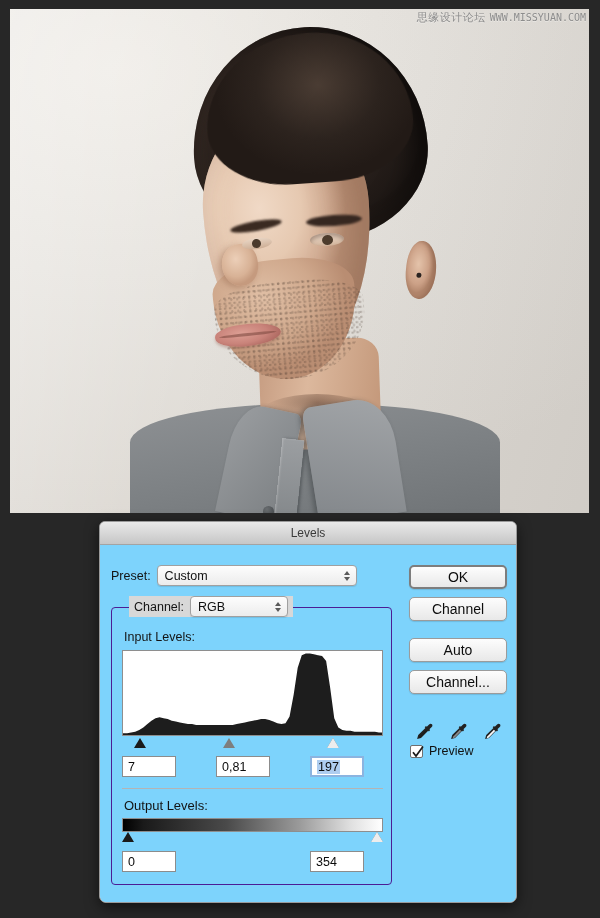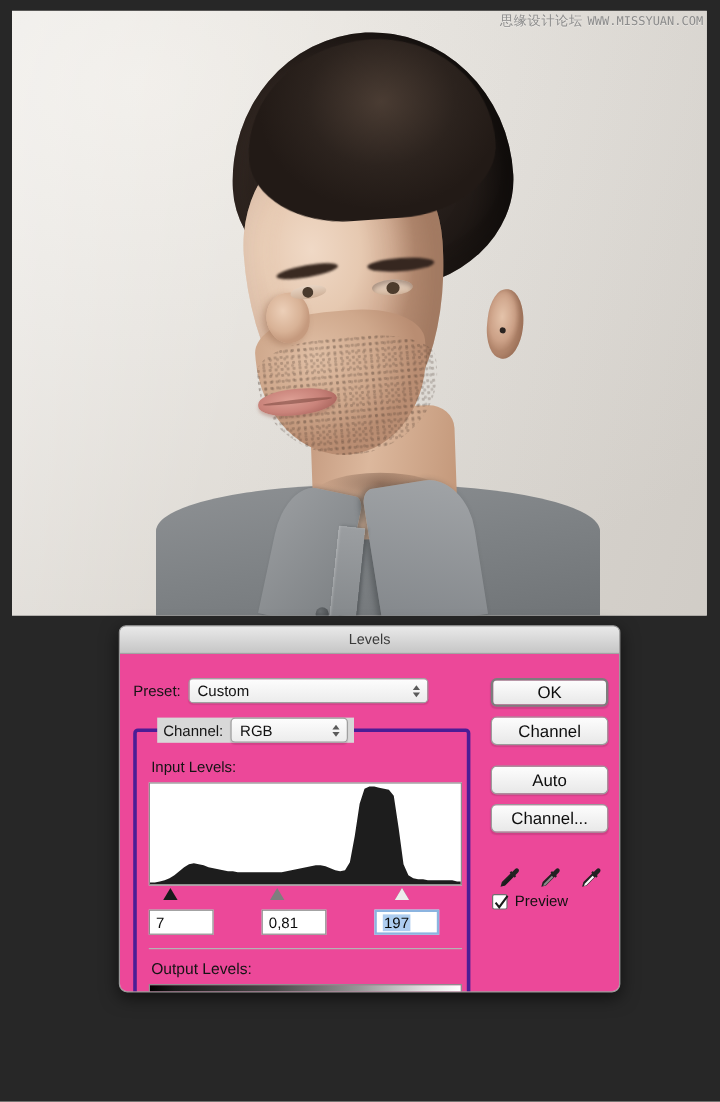"Levels" #levels-dialog { height: 306px -> 382px }
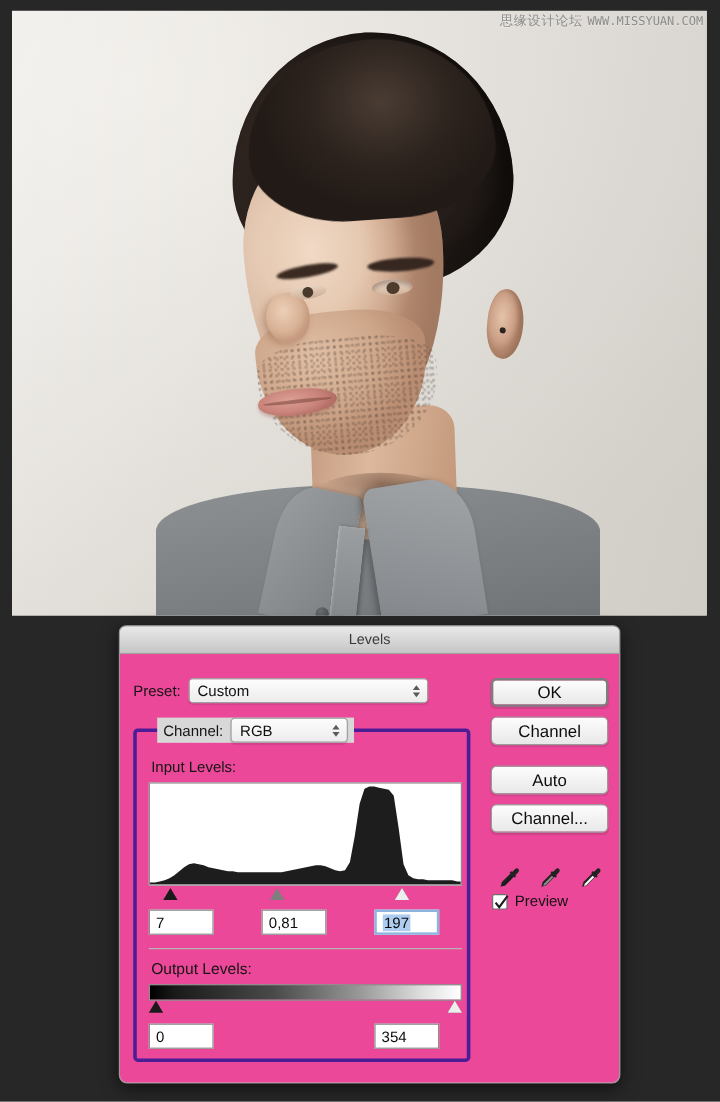"Preset:" #dlg-body { background: #ec4899 -> #7dd3fc }
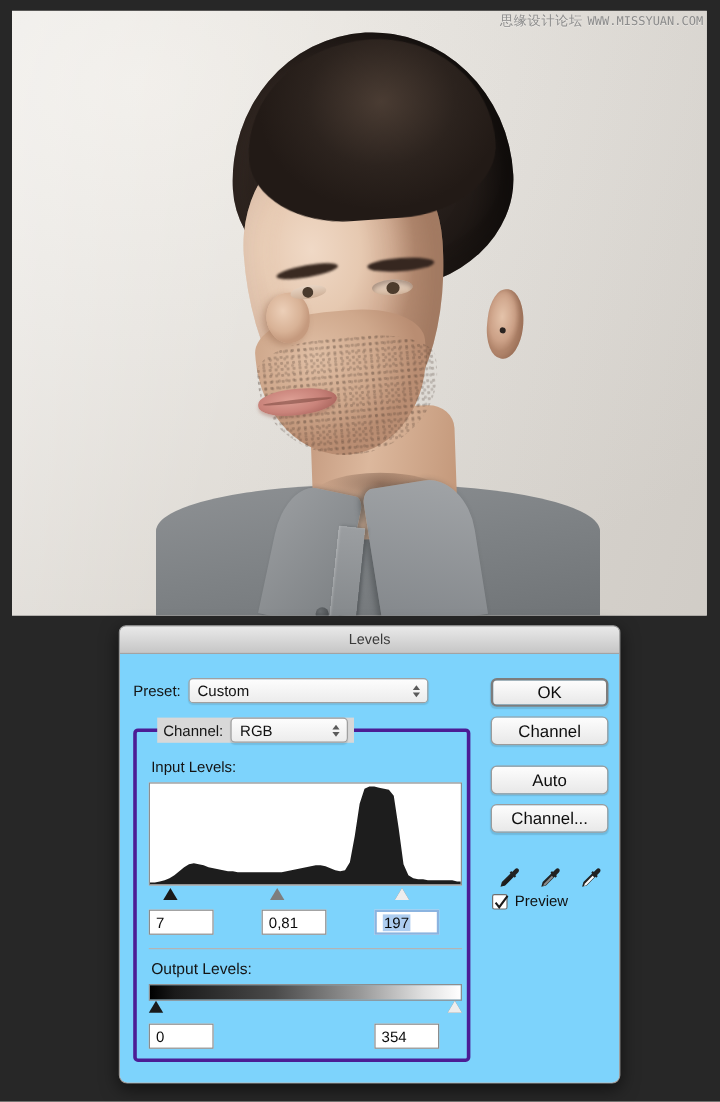"Channel:" #input-group { border: 3px solid #4c1d95 -> 1px solid #4c1d95 }
